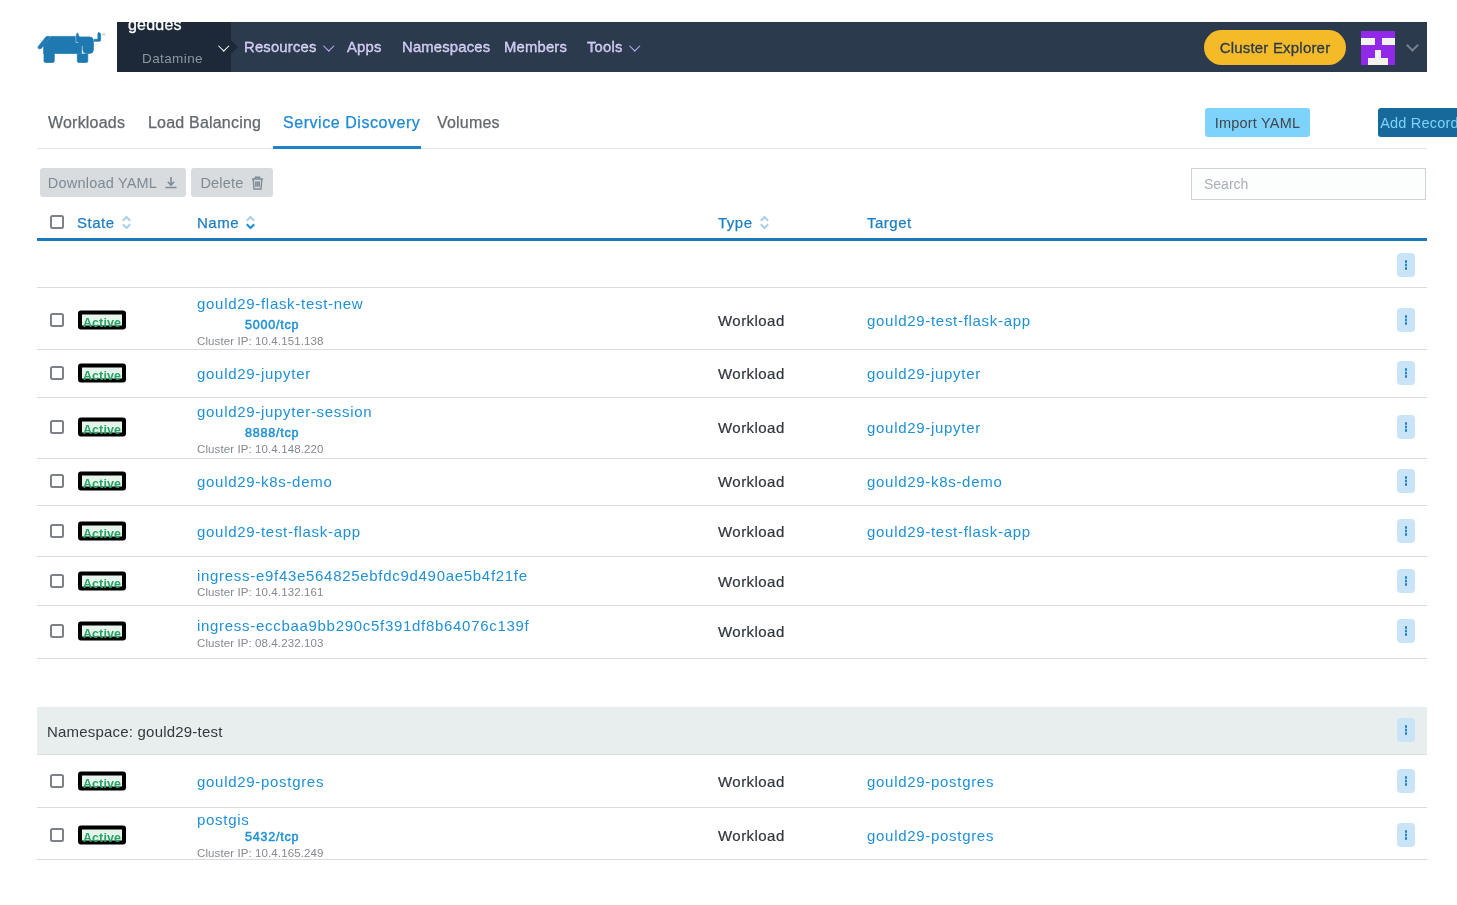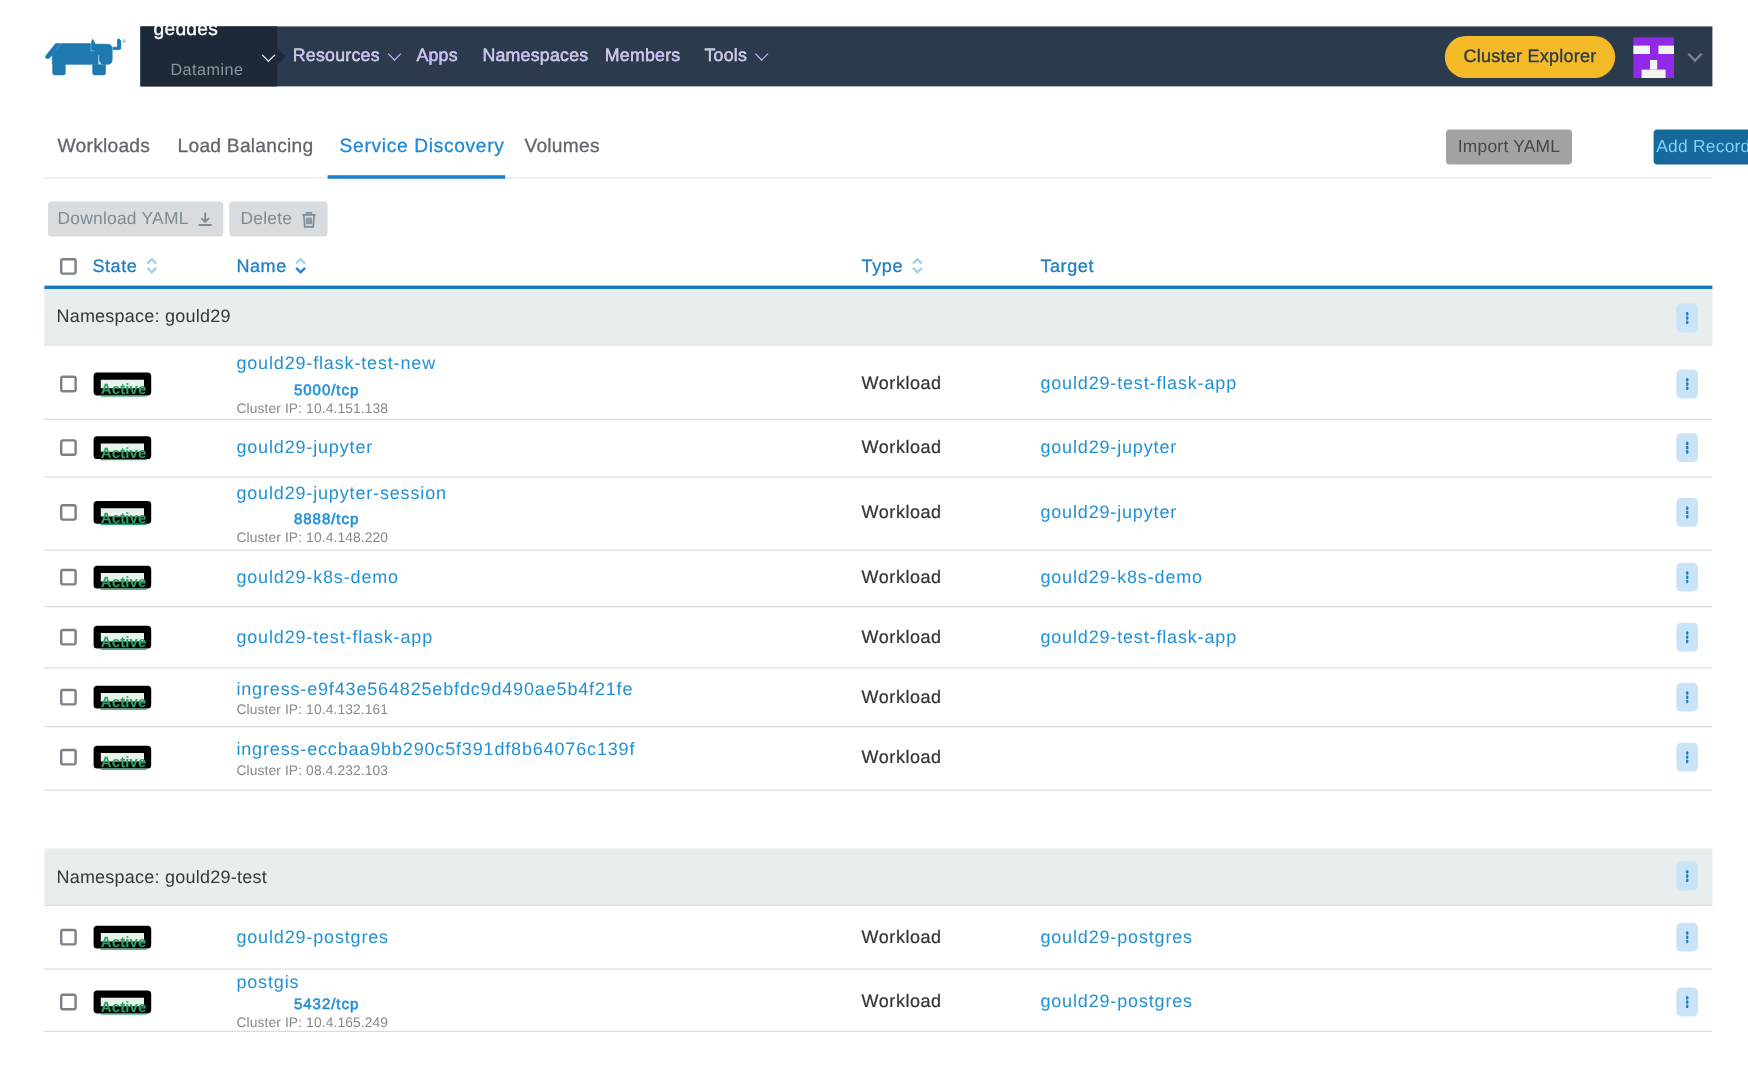"Import YAML" div.btn { background: #a3a3a3 -> #7dd3fc }
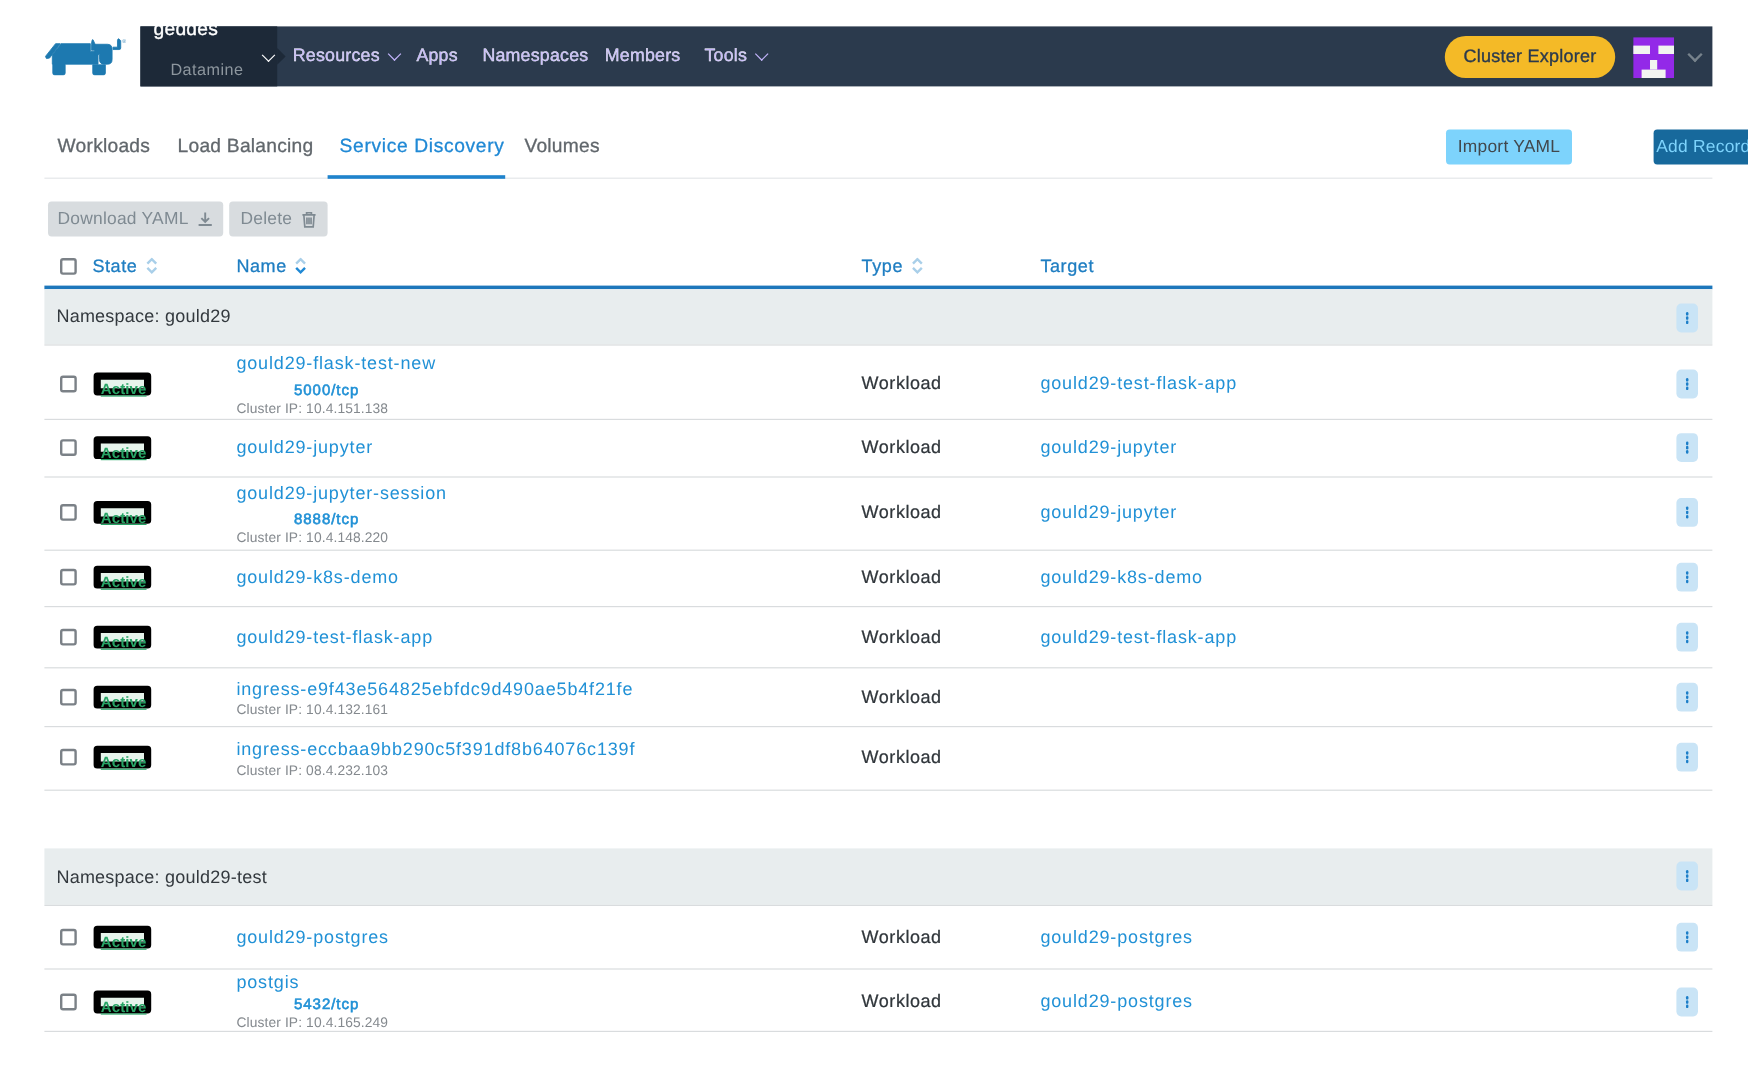"Search" input { html: none -> <input> }
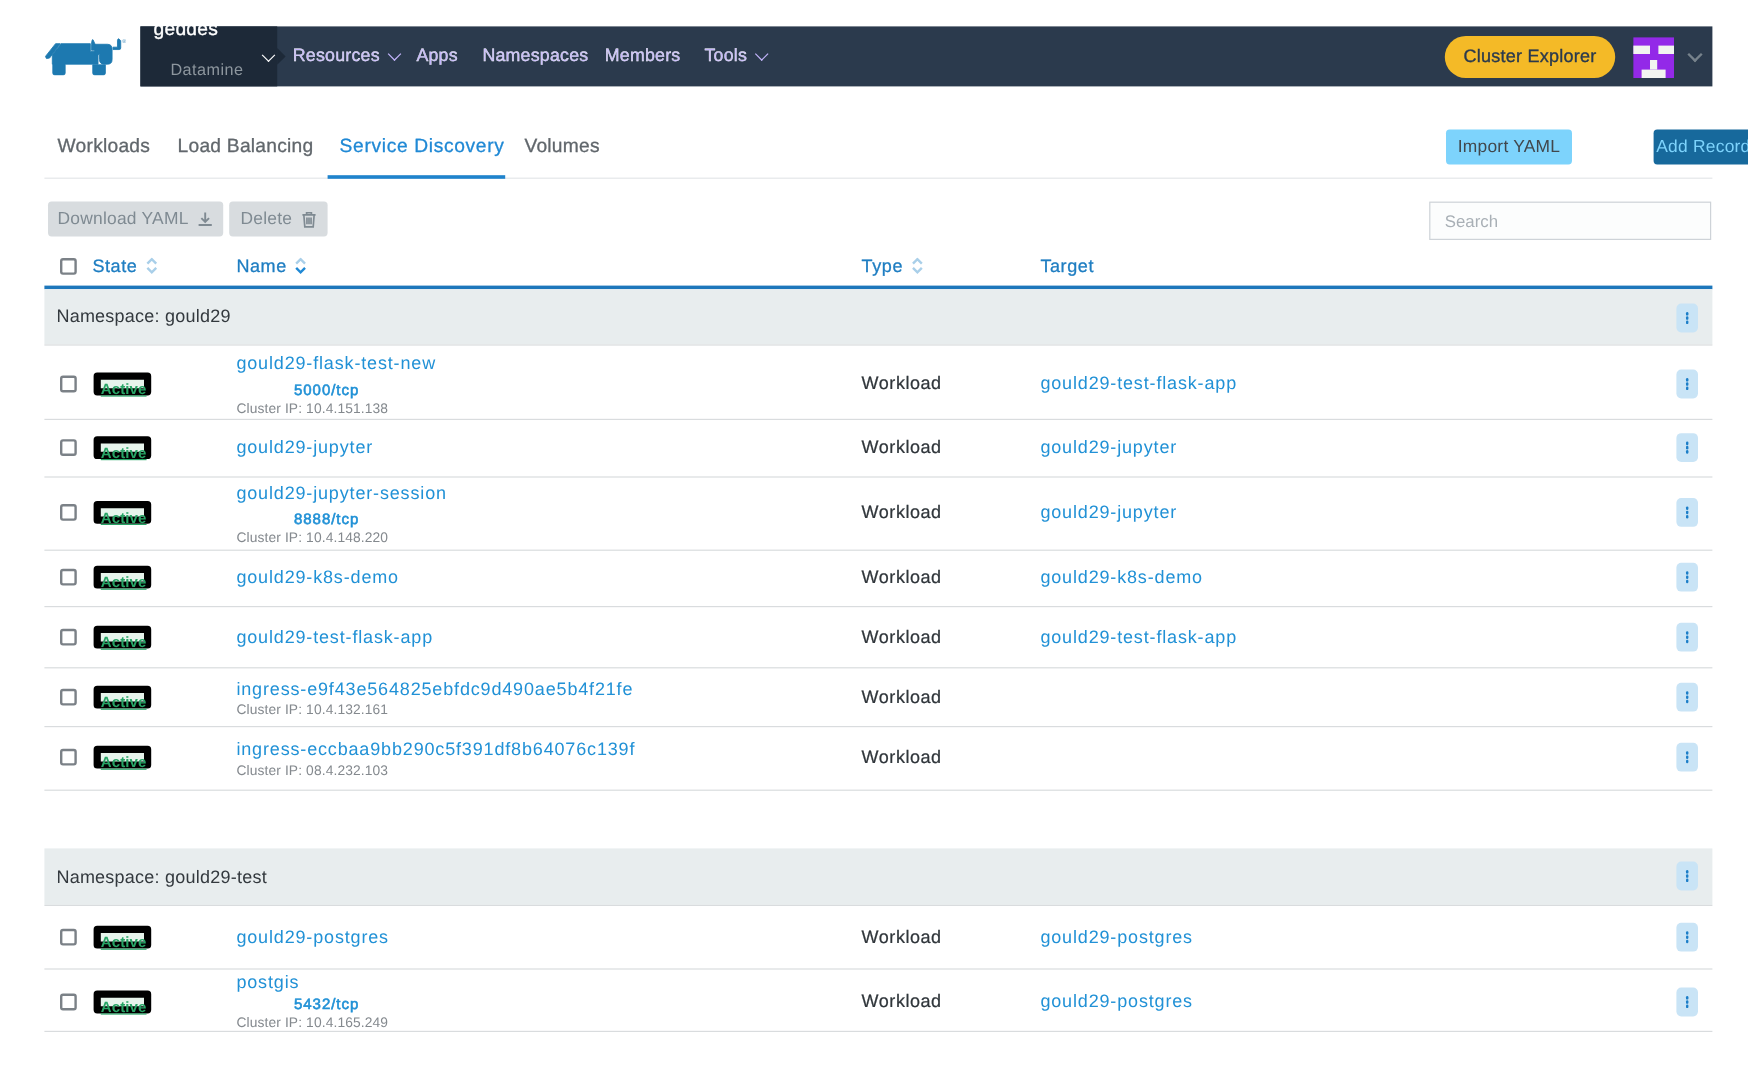"Namespace: gould29" div.nsbar { html: <div> <span>Namespace: gould29</span> </div> -> none }
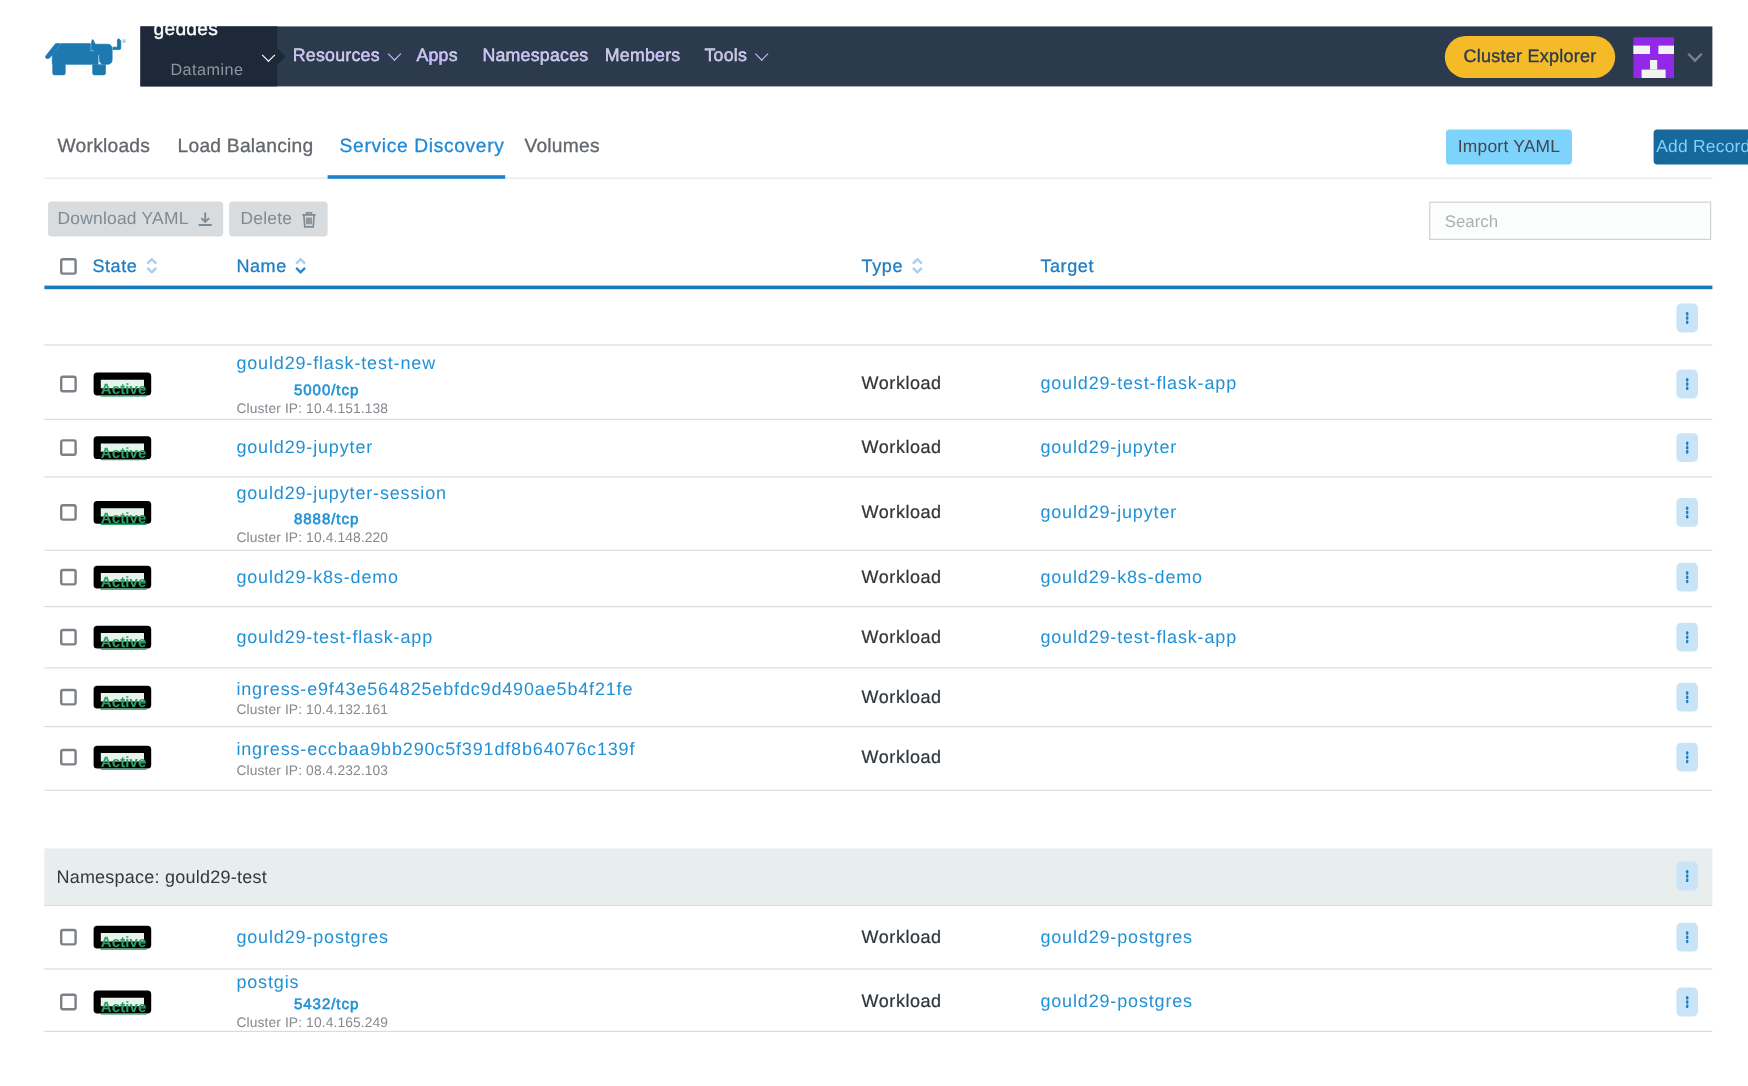"Active" .badge { border: 6px solid #000000 -> 4px solid #000000; text-decoration: underline -> none }
